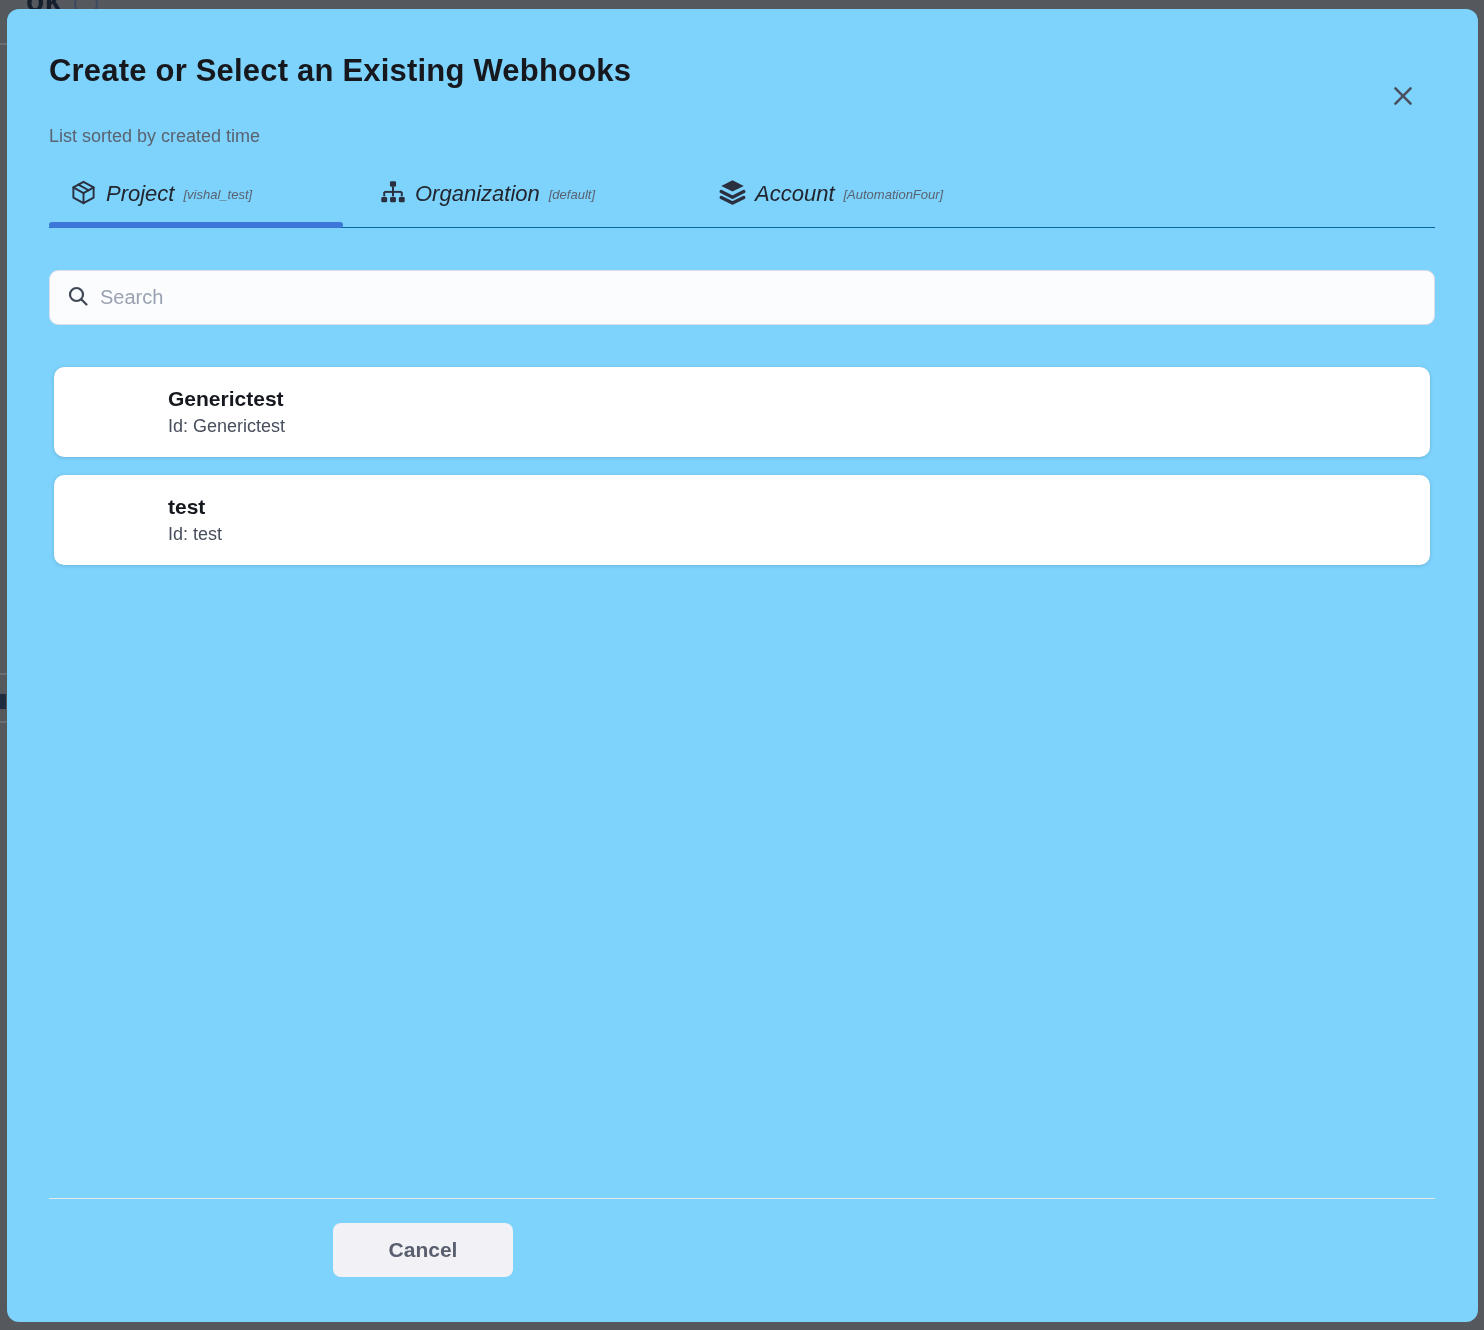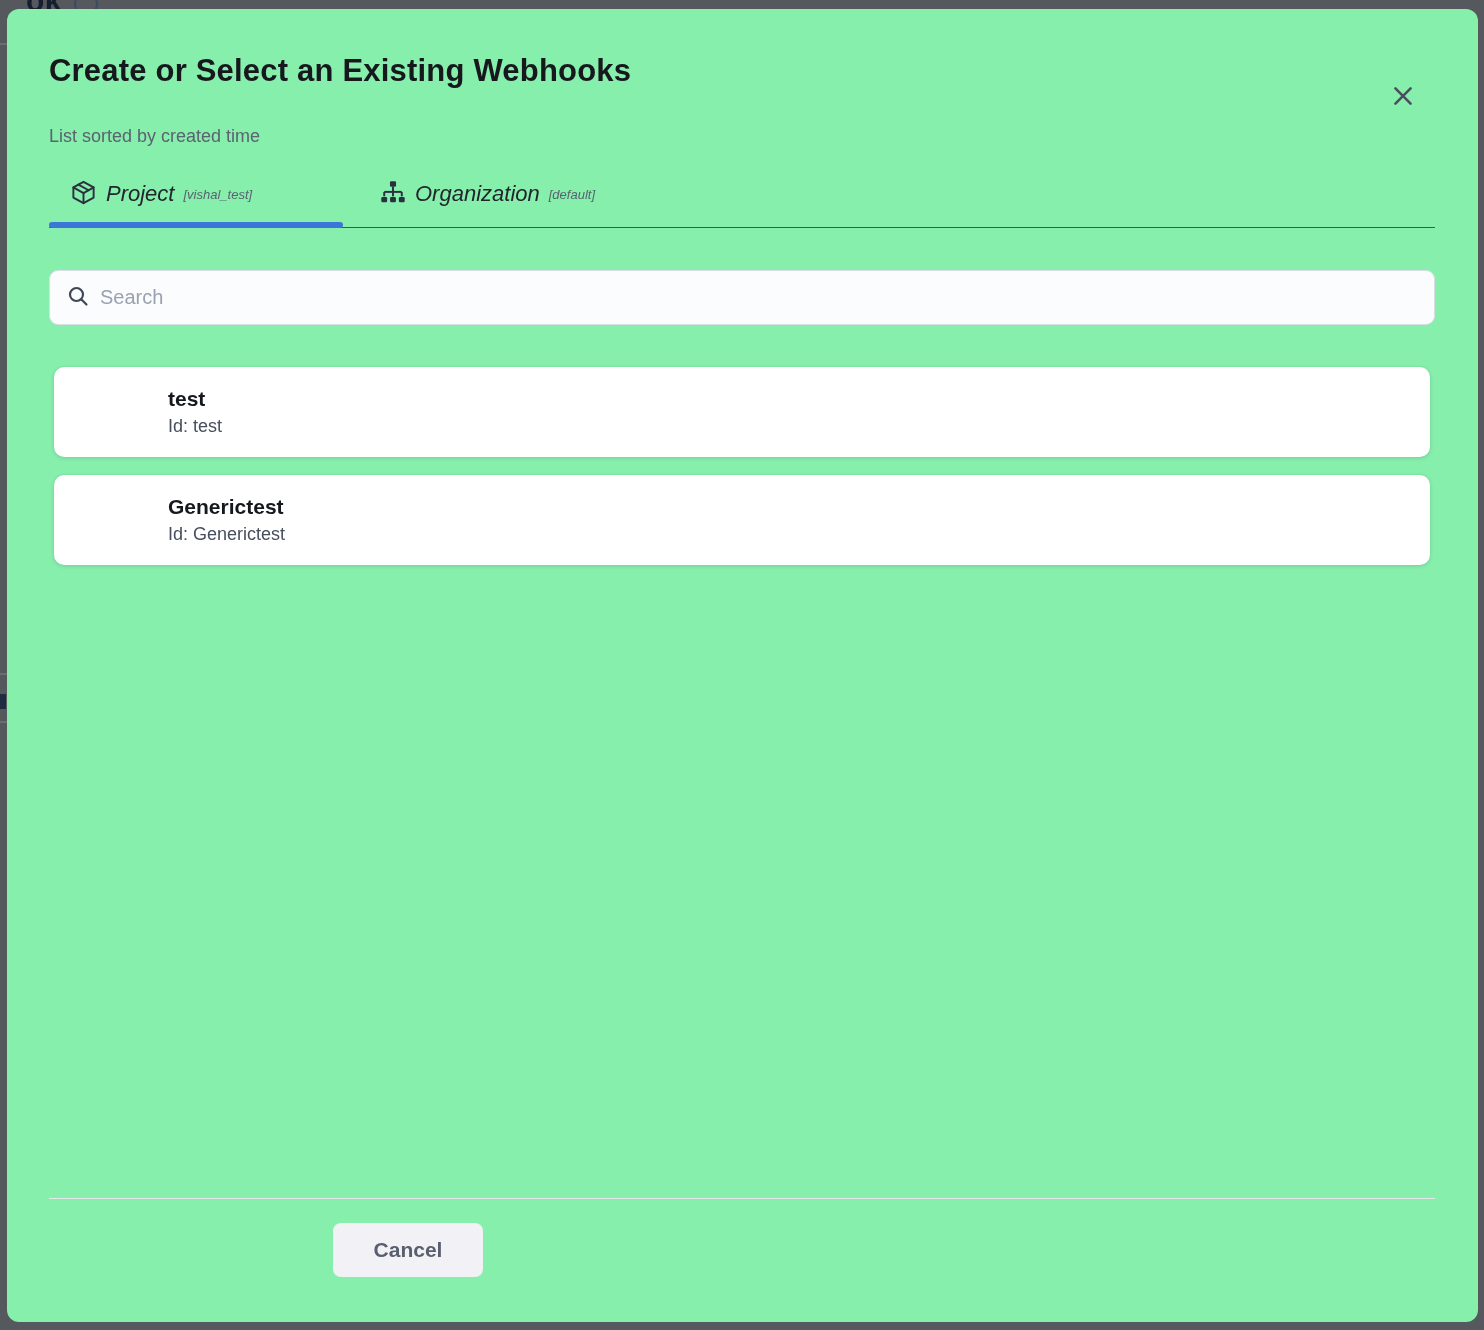"Create or Select an Existing" .modal { background: #86efac -> #7dd3fc }
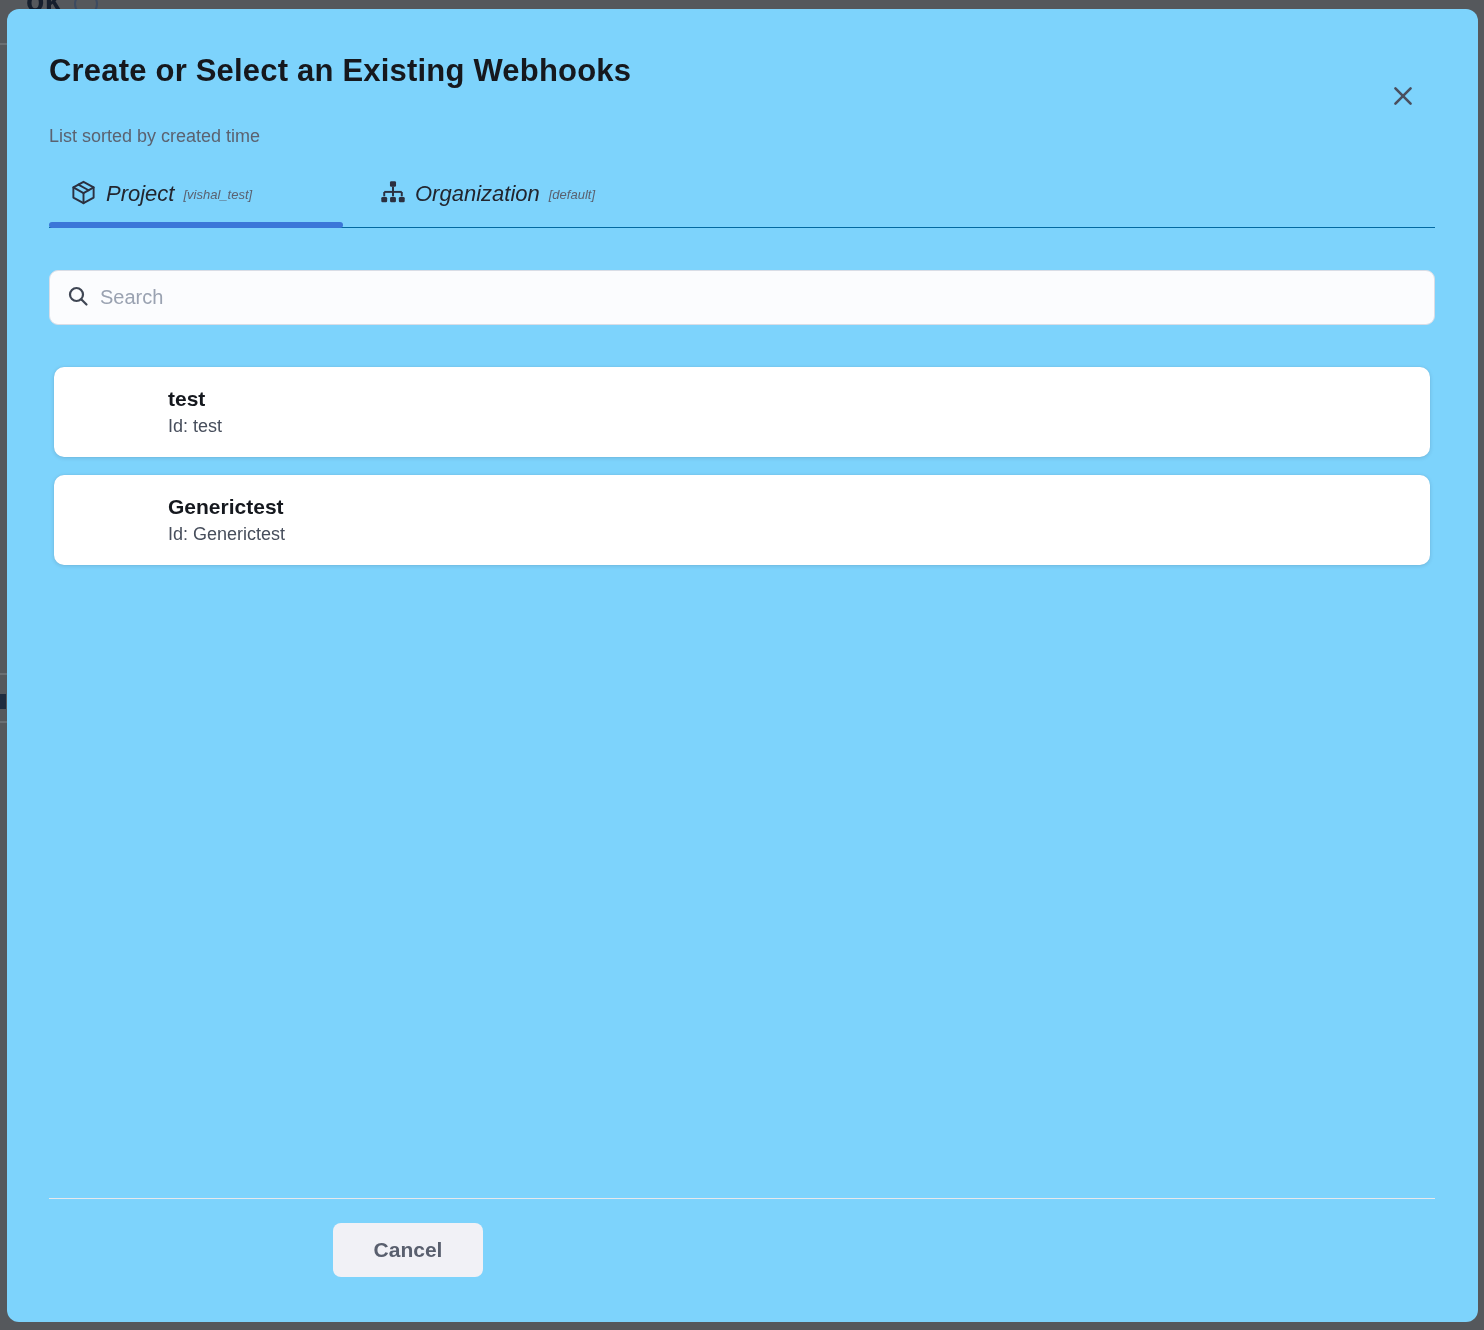"Account" div.tab { html: none -> <div> <span> <svg> <path></path> <path></path> <path></path> </svg> </span> <span>Account</span> <span>[AutomationFour]</span> </div> }
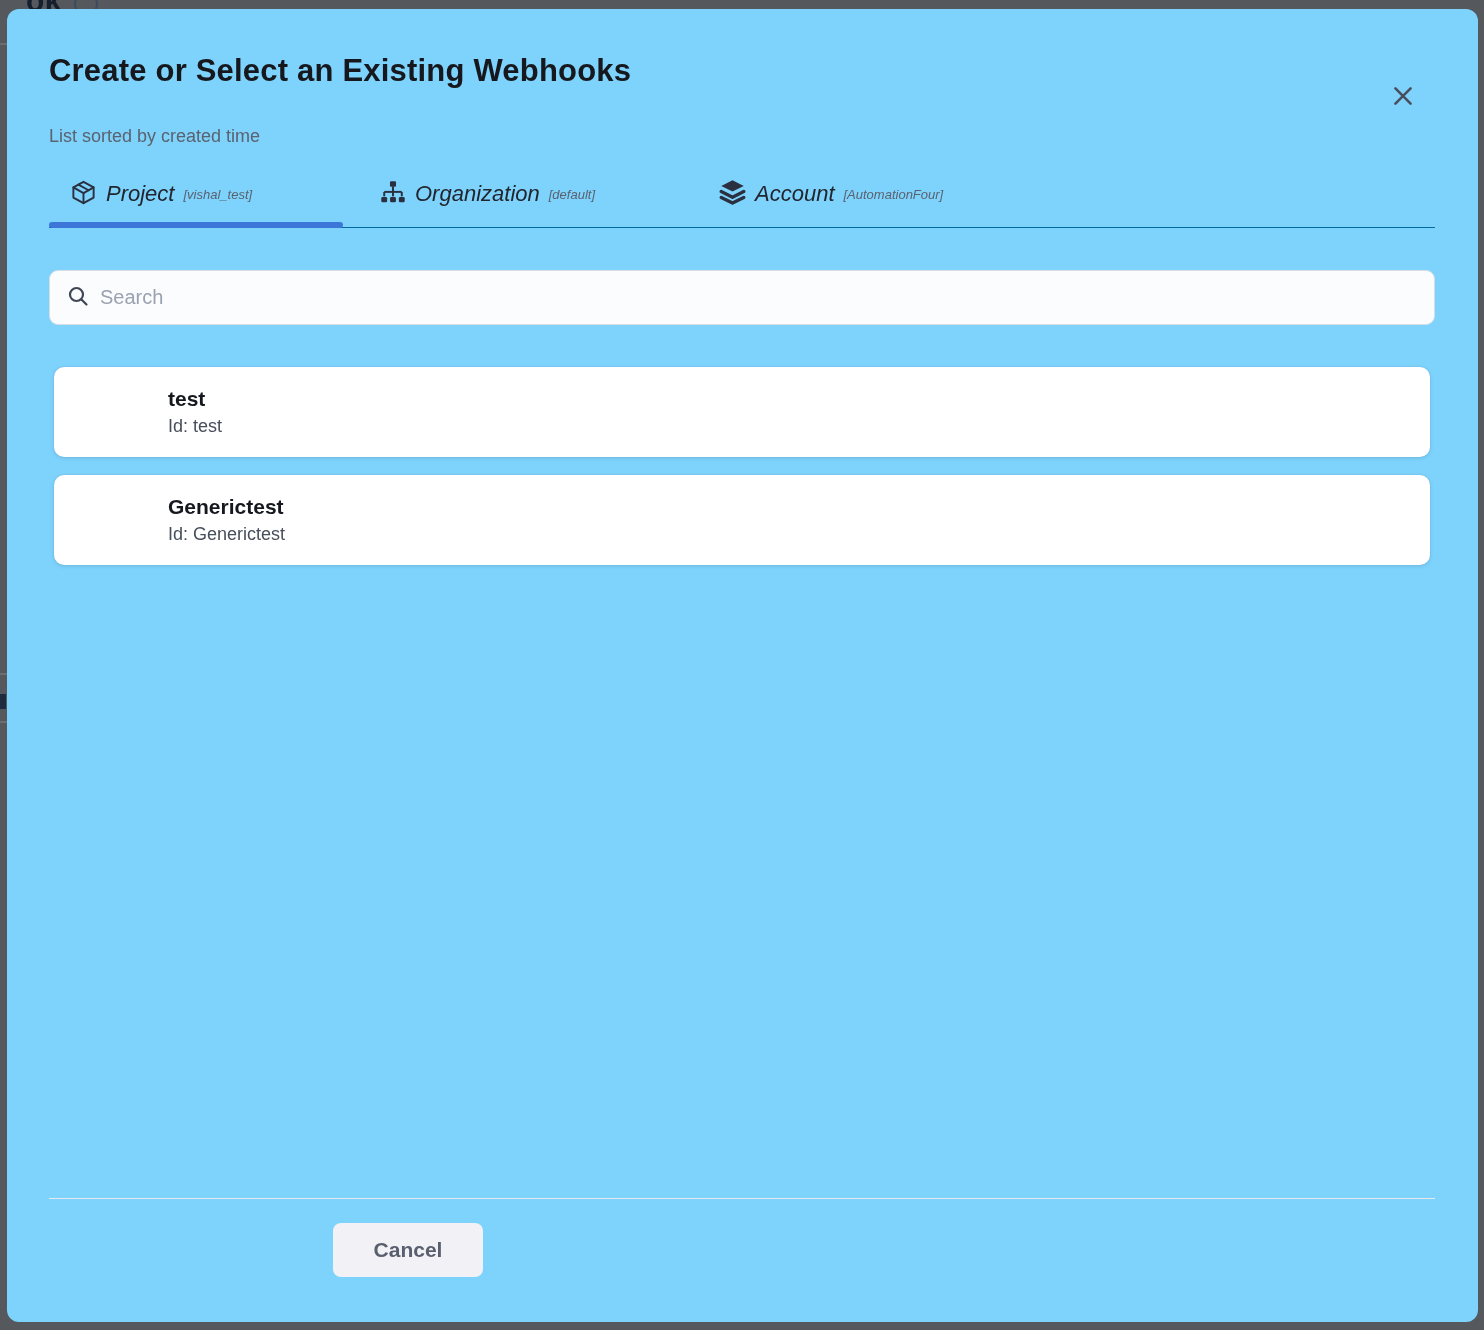"test" div.item-card { order: before "Generictest" -> after "Generictest" }
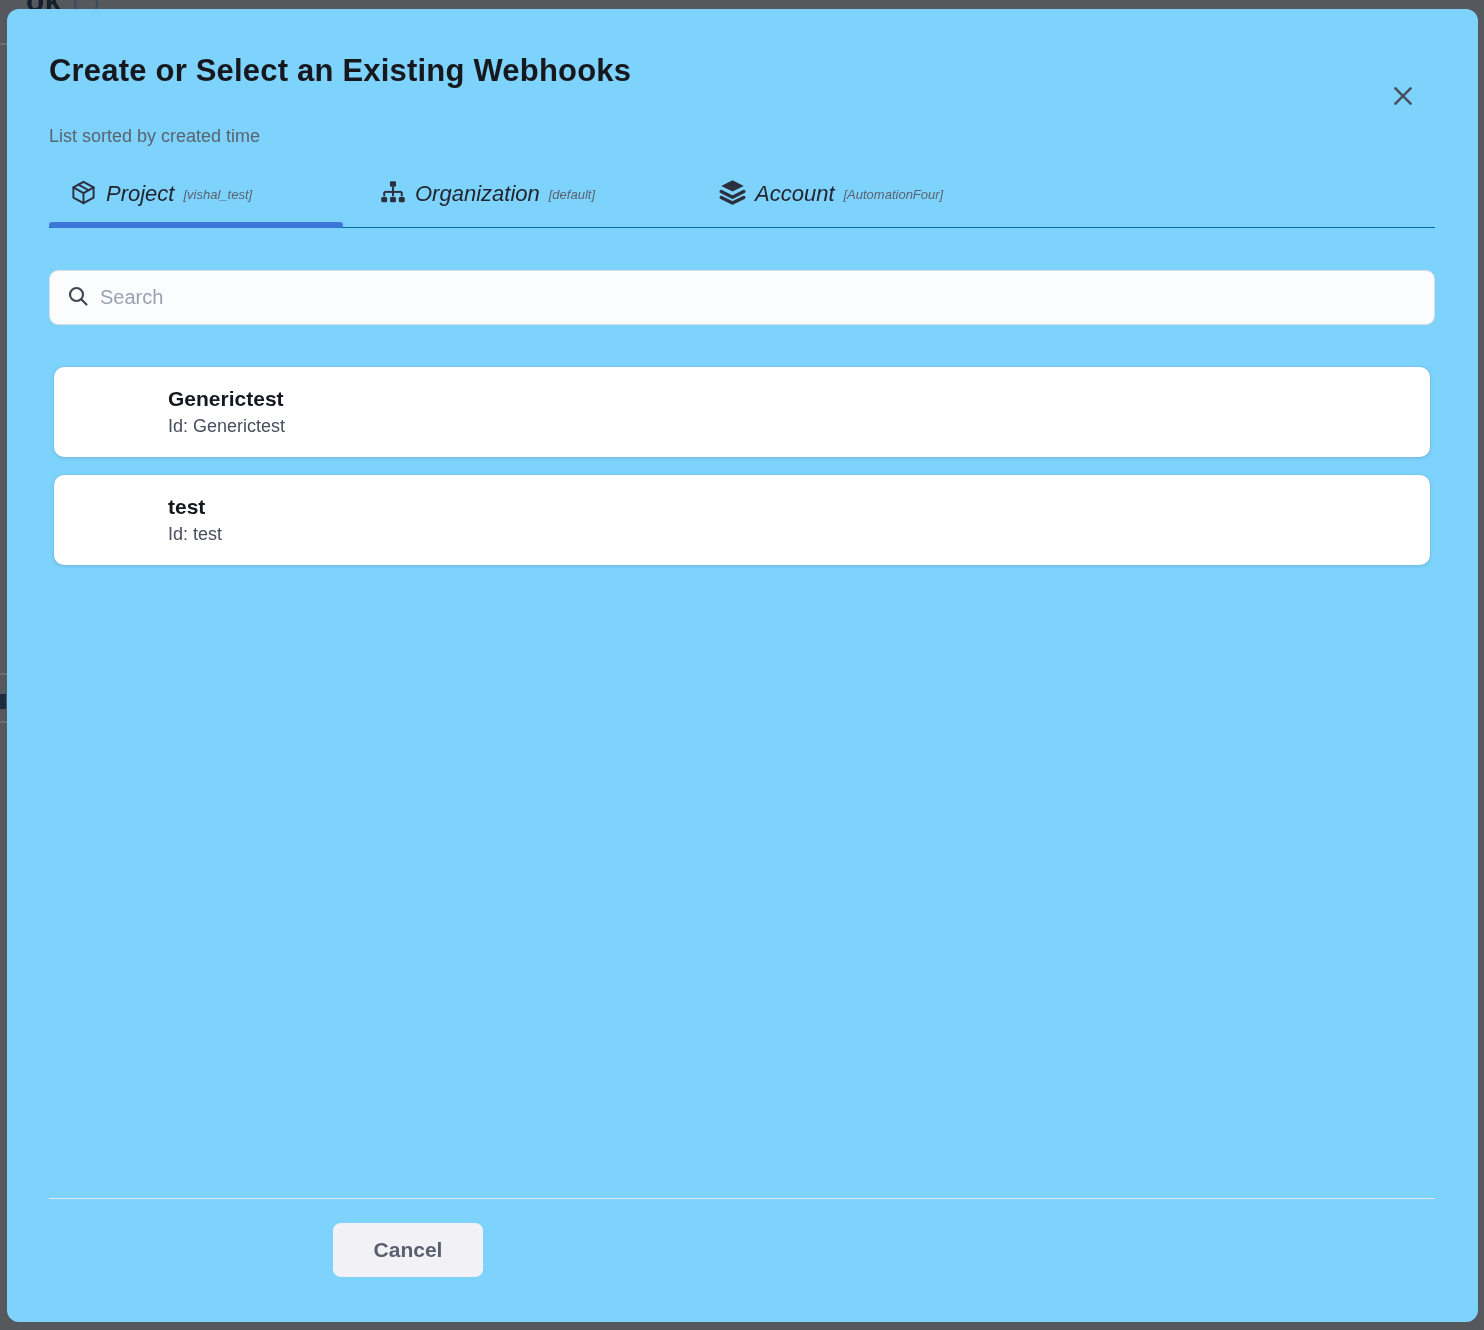"Cancel" .btn-cancel { width: 150px -> 180px }
